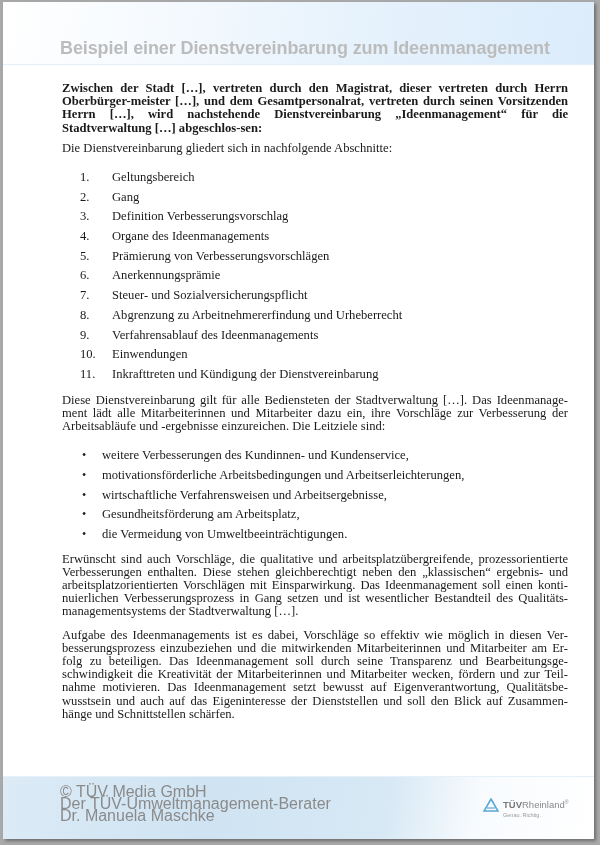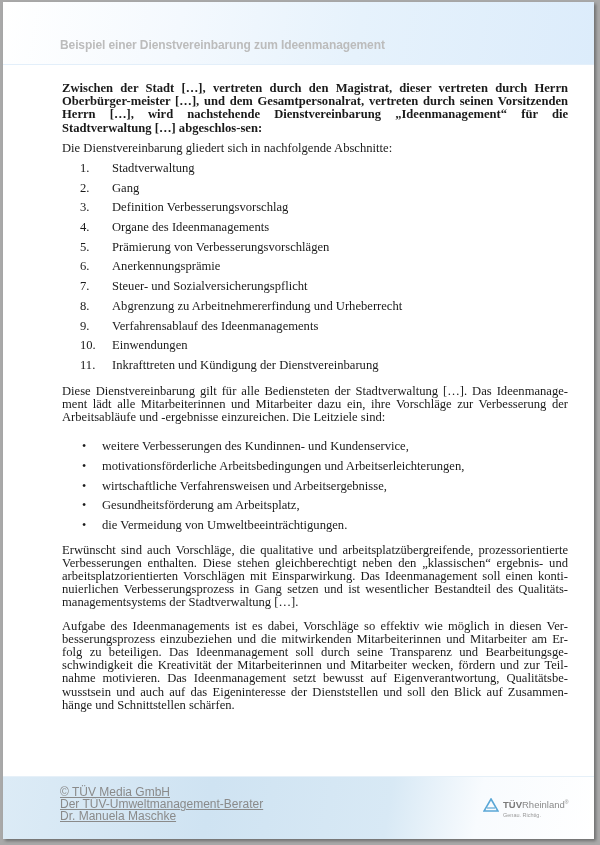"Beispiel einer Dienstvereinbarung zum" .header-title { font-size: 12px -> 18px }
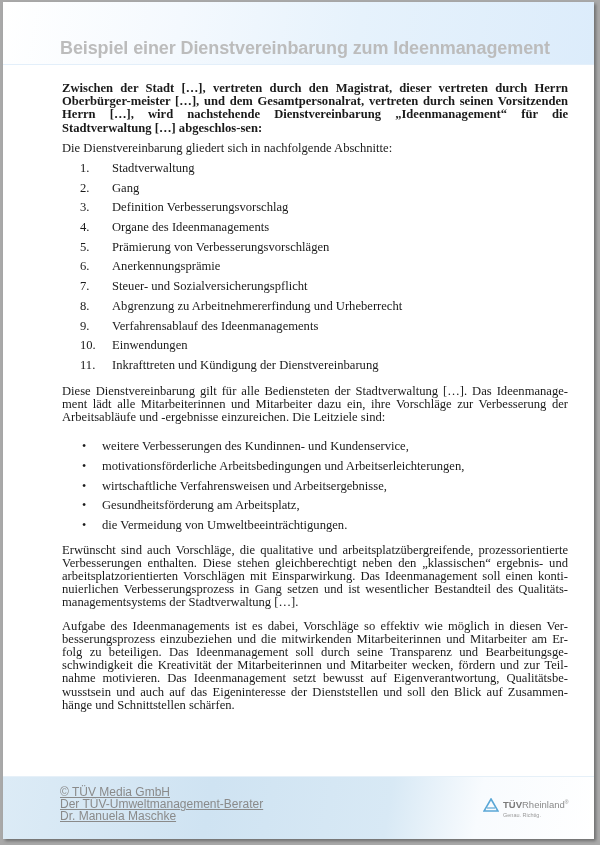"Die Dienstvereinbarung gliedert sich in" p { margin-bottom: 7px -> 16px }
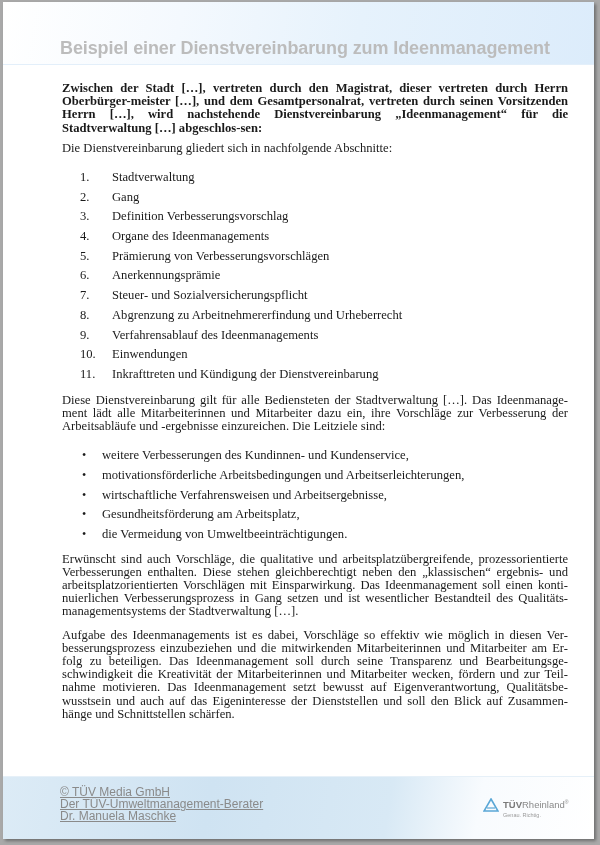"Stadtverwaltung" span { text: Stadtverwaltung -> Geltungsbereich }
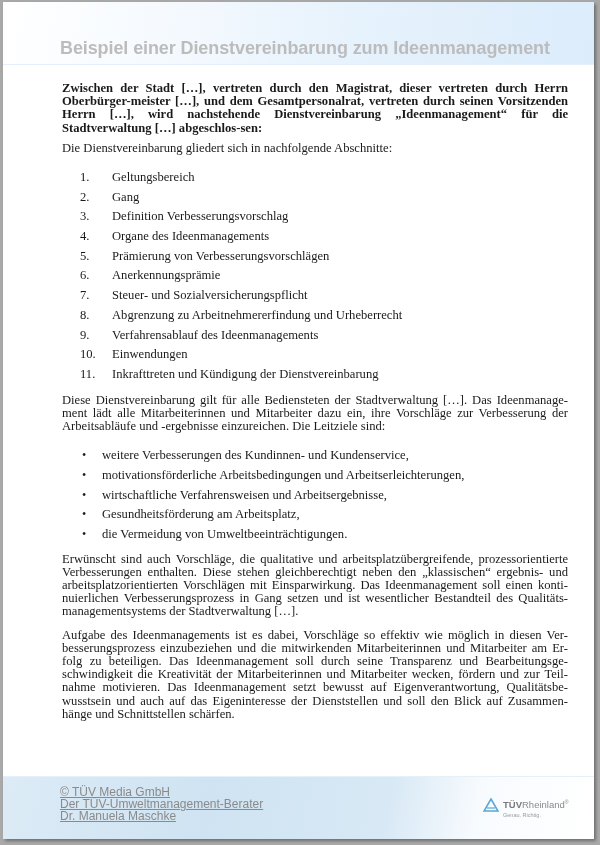"© TÜV Media GmbH" .footer-text { font-size: 12px -> 16px; text-decoration: underline -> none }
